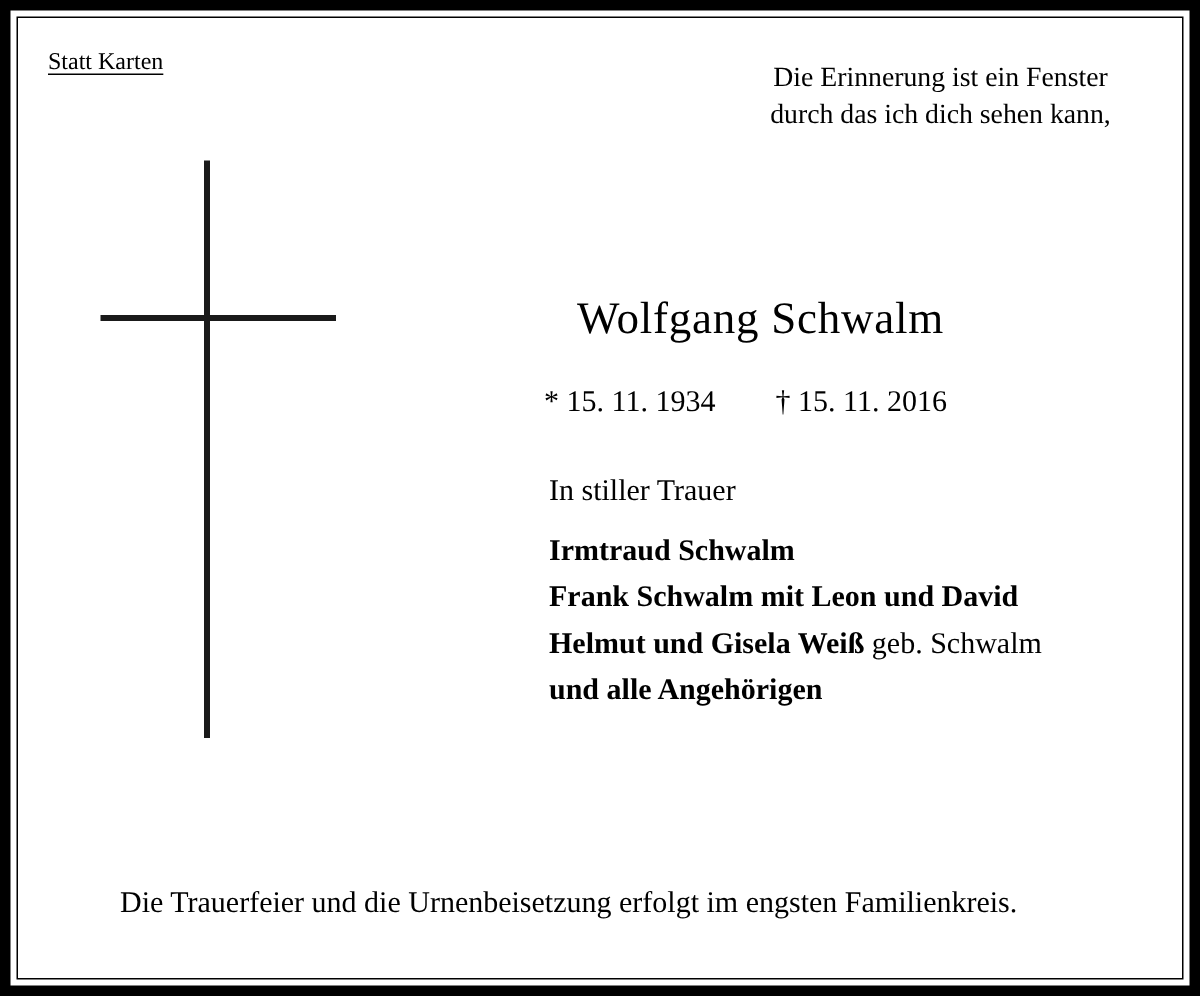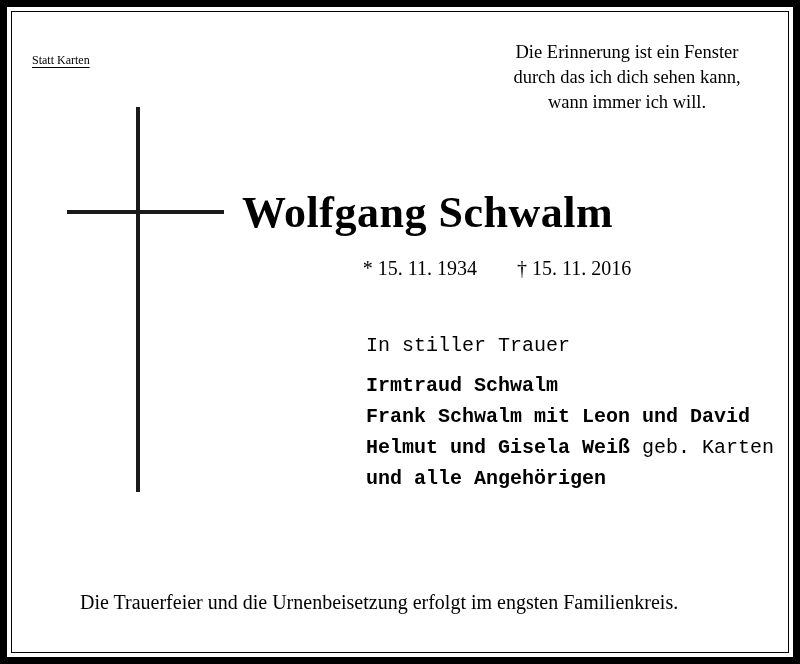"Statt Karten" .statt-karten { font-size: 12px -> 16px; top: 36px -> 18px }
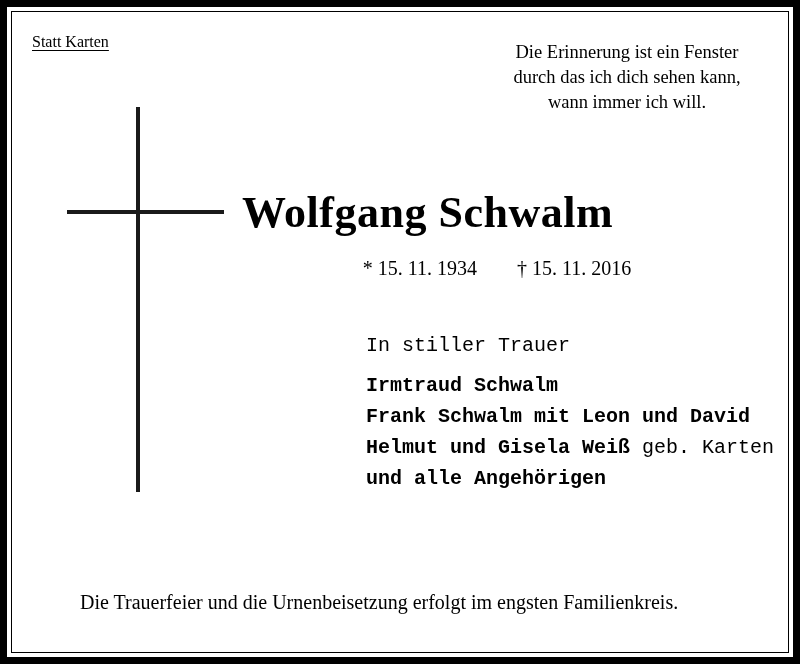"wann immer ich will." div { html: <div>wann immer ich will.</div> -> none }
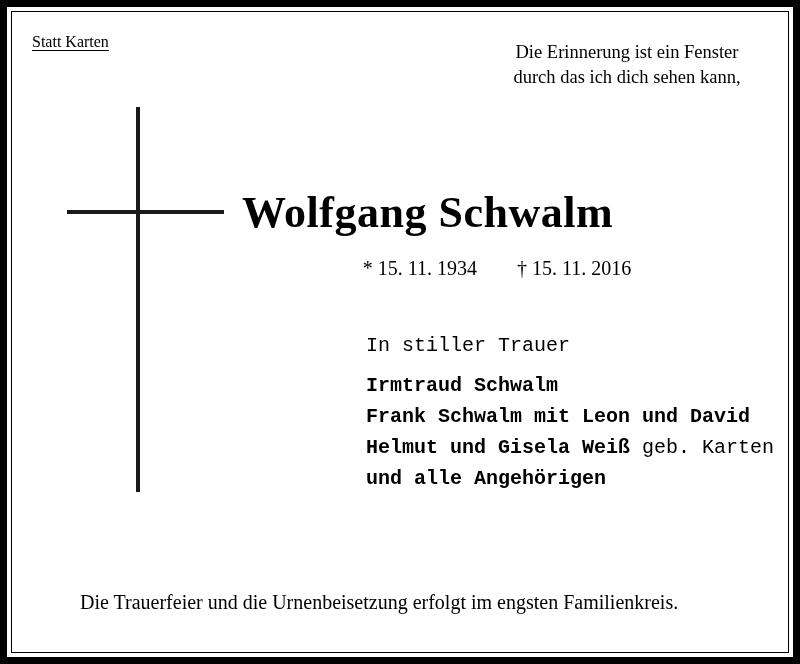"Wolfgang Schwalm" .name { font-size: 44px -> 30px; font-weight: 700 -> 400; text-align: none -> center }
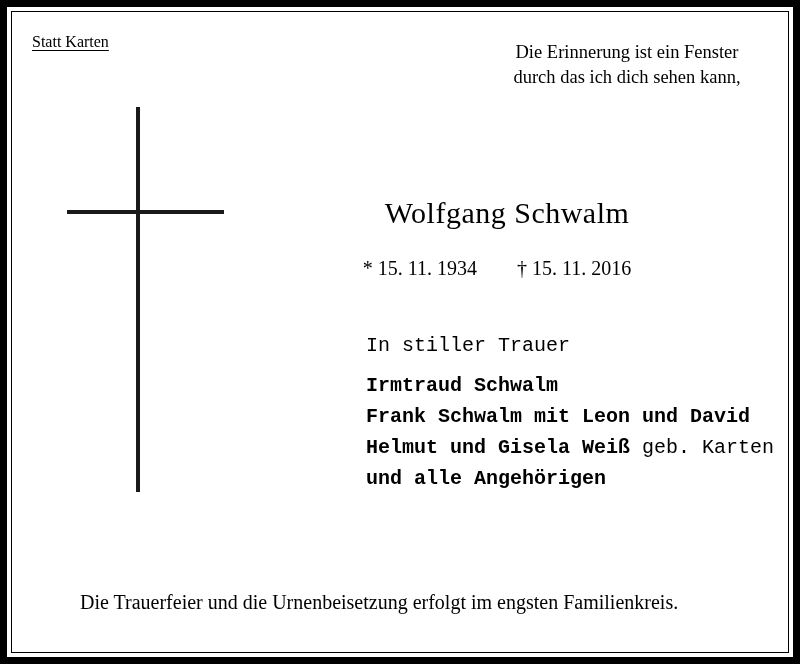"In stiller Trauer" .mourners { font-family: Liberation Mono, monospace -> none; top: 318px -> 300px }
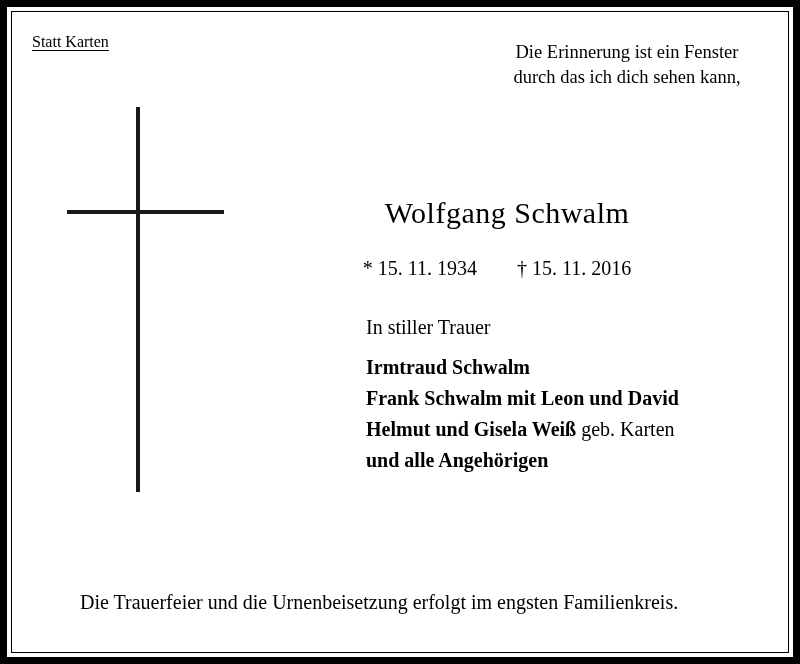"geb. Karten" span.normal { text: Karten -> Schwalm }
